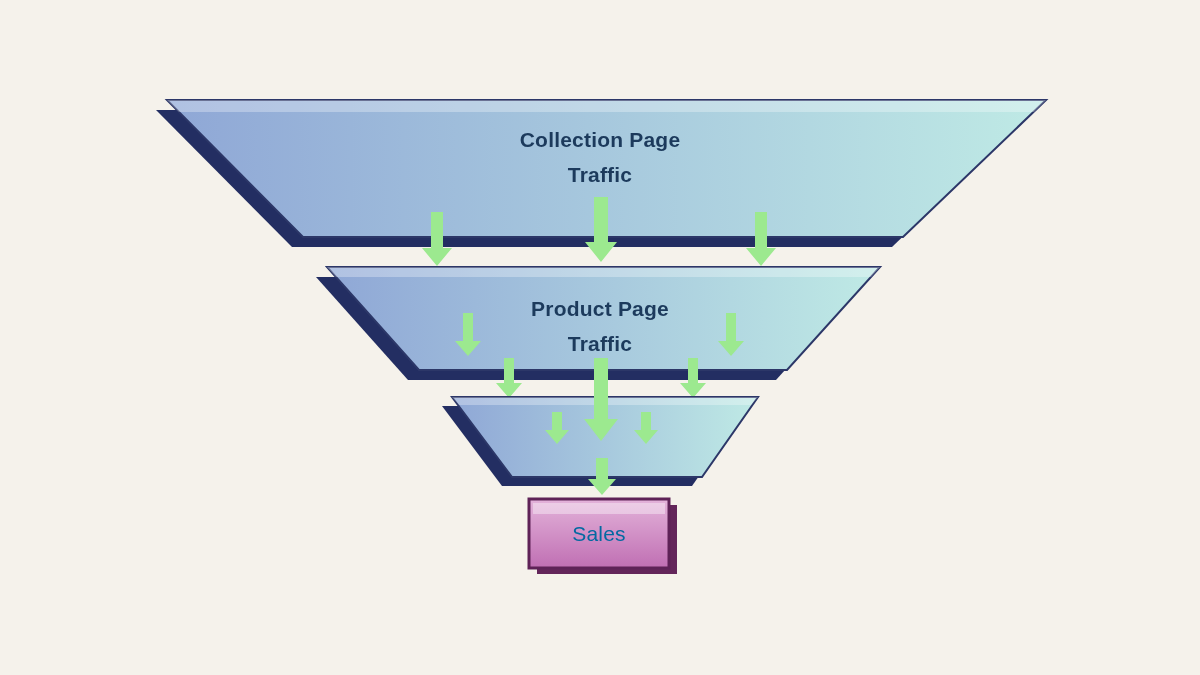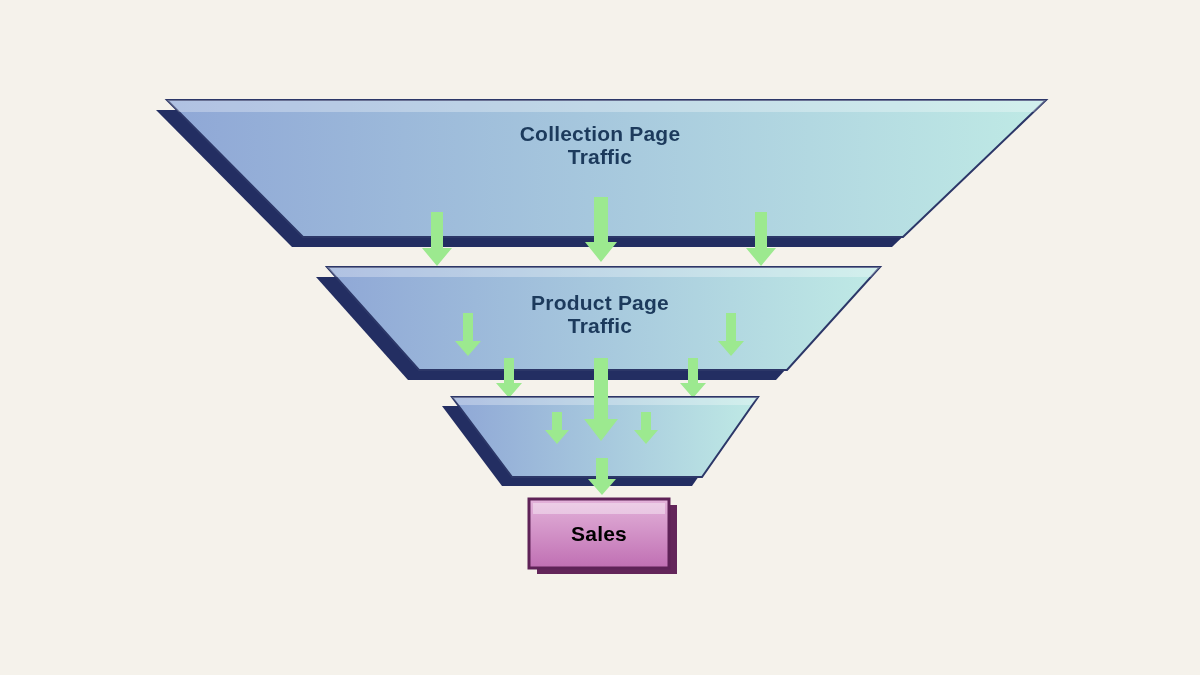"Collection Page" .funnel-label { line-height: 23px -> 35px }
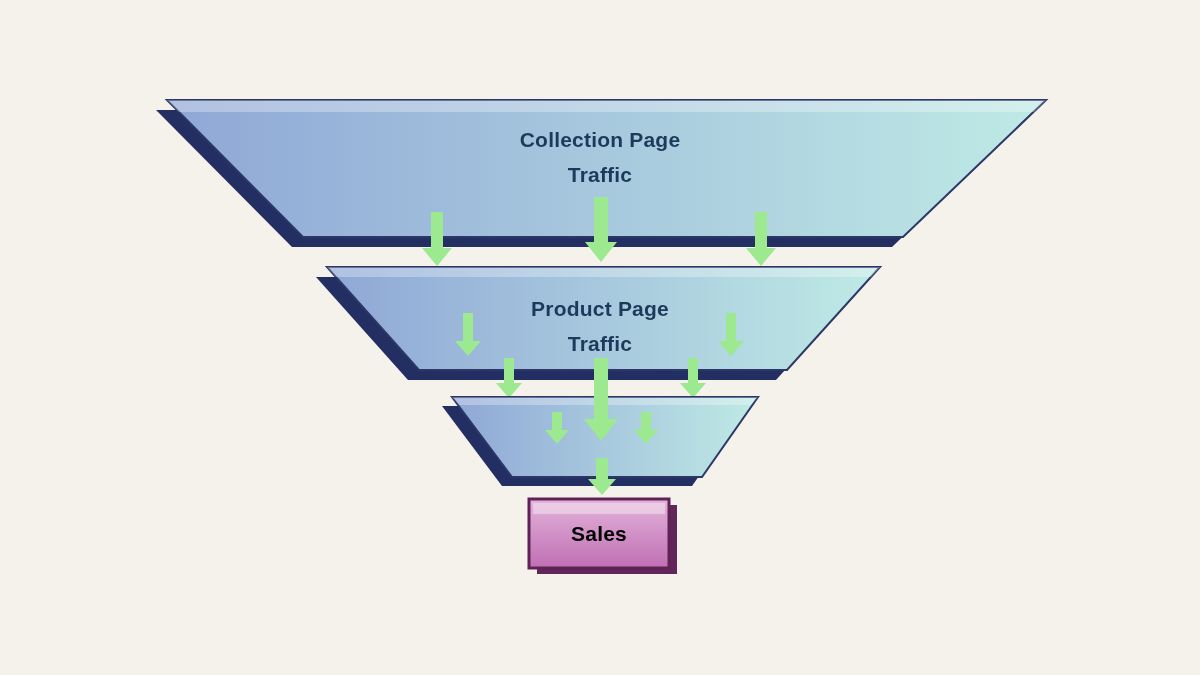"Sales" .sales-label { color: #000000 -> #0369a1; font-weight: bold -> normal }
